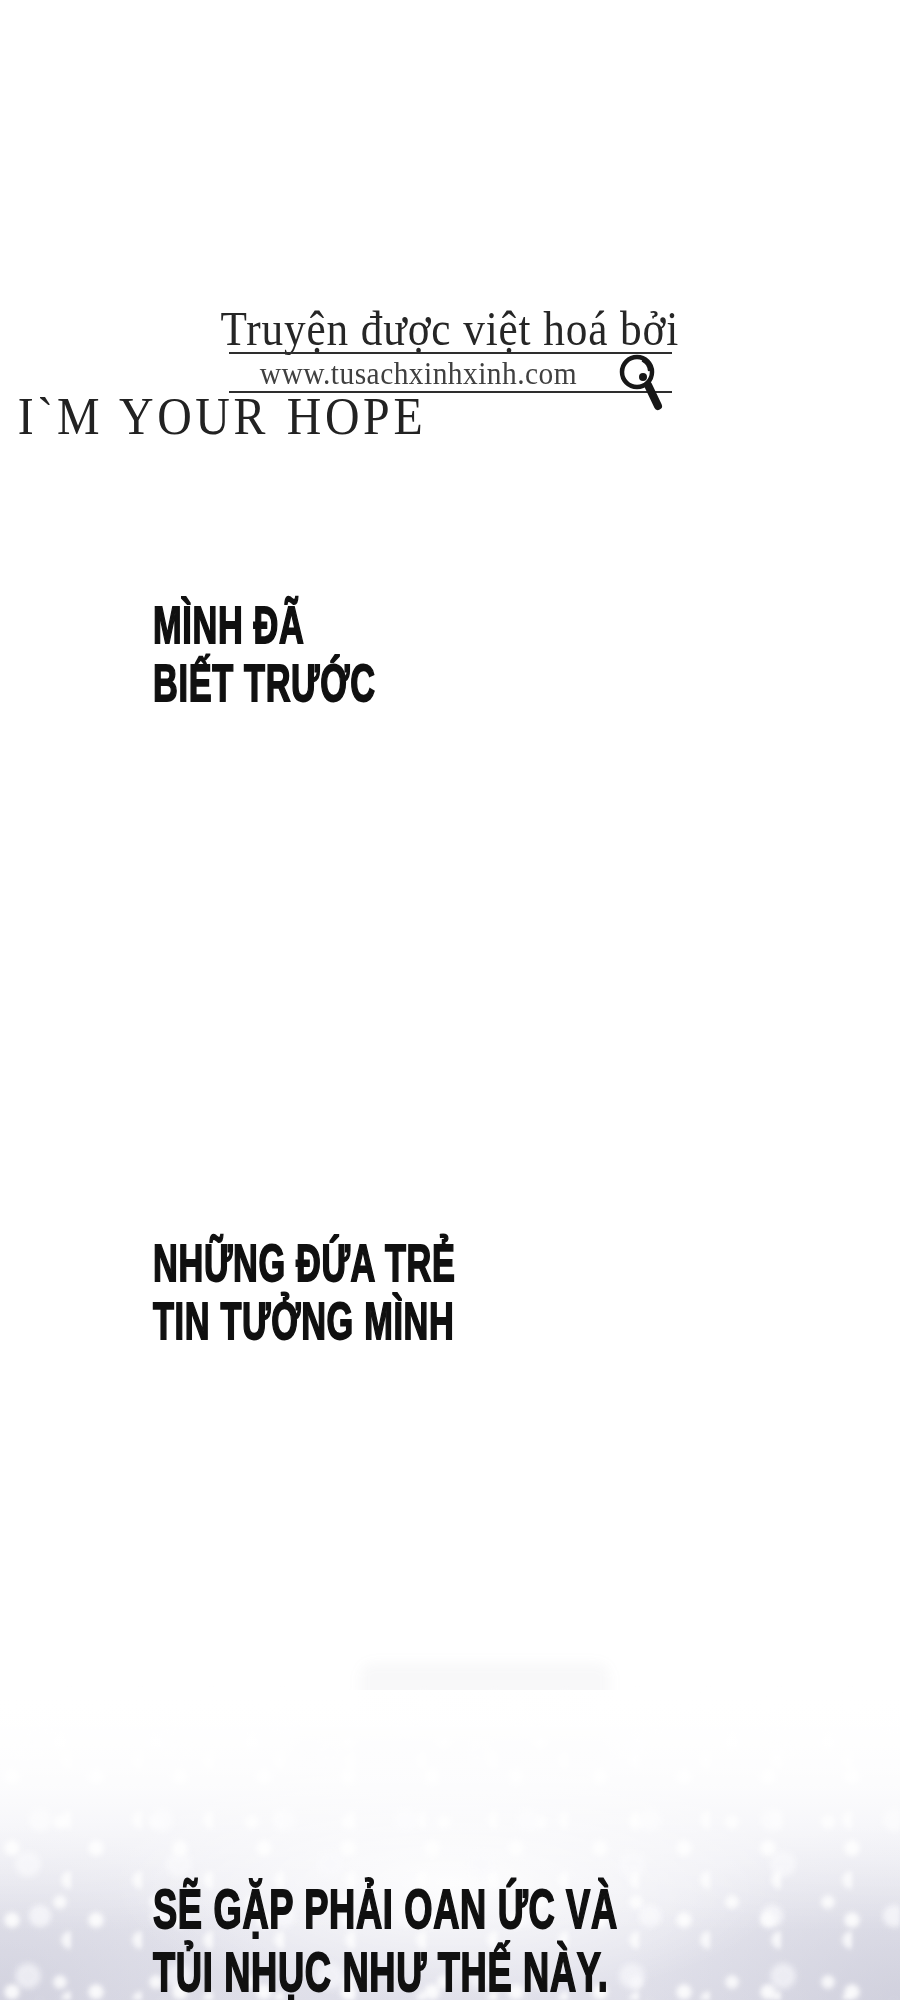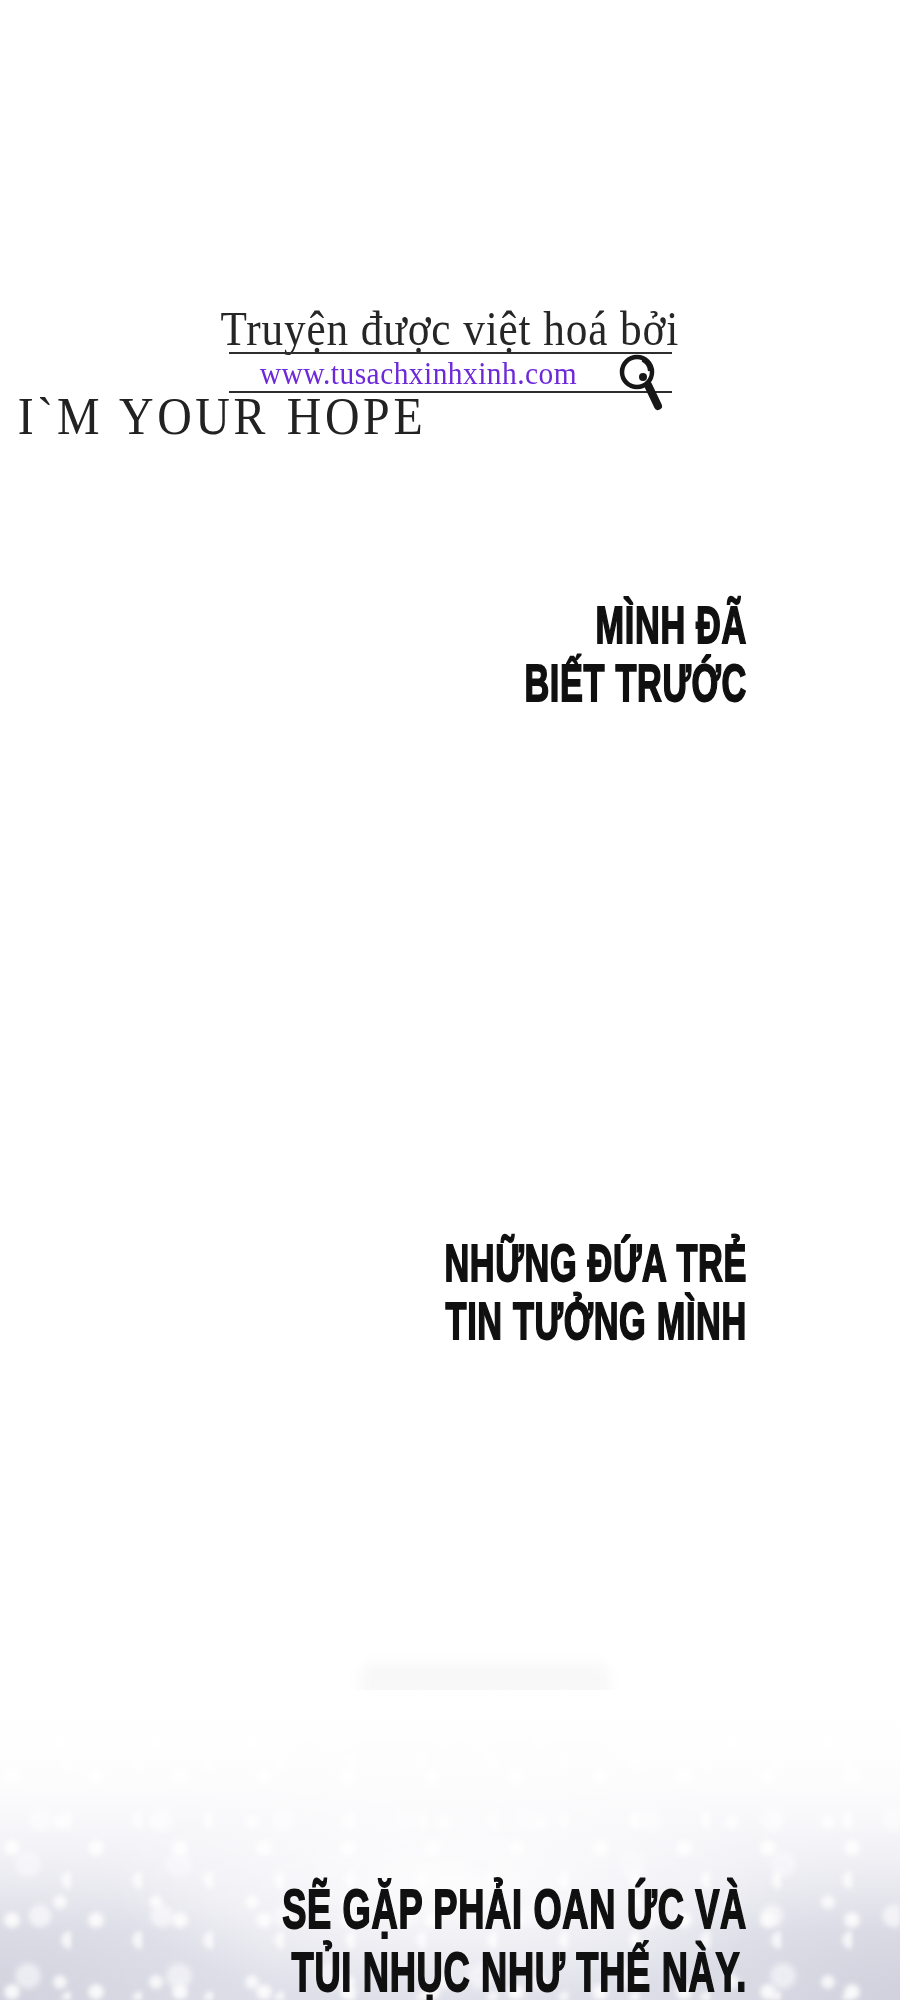"www.tusachxinhxinh.com" .url-row { color: #6d28d9 -> #404040 }
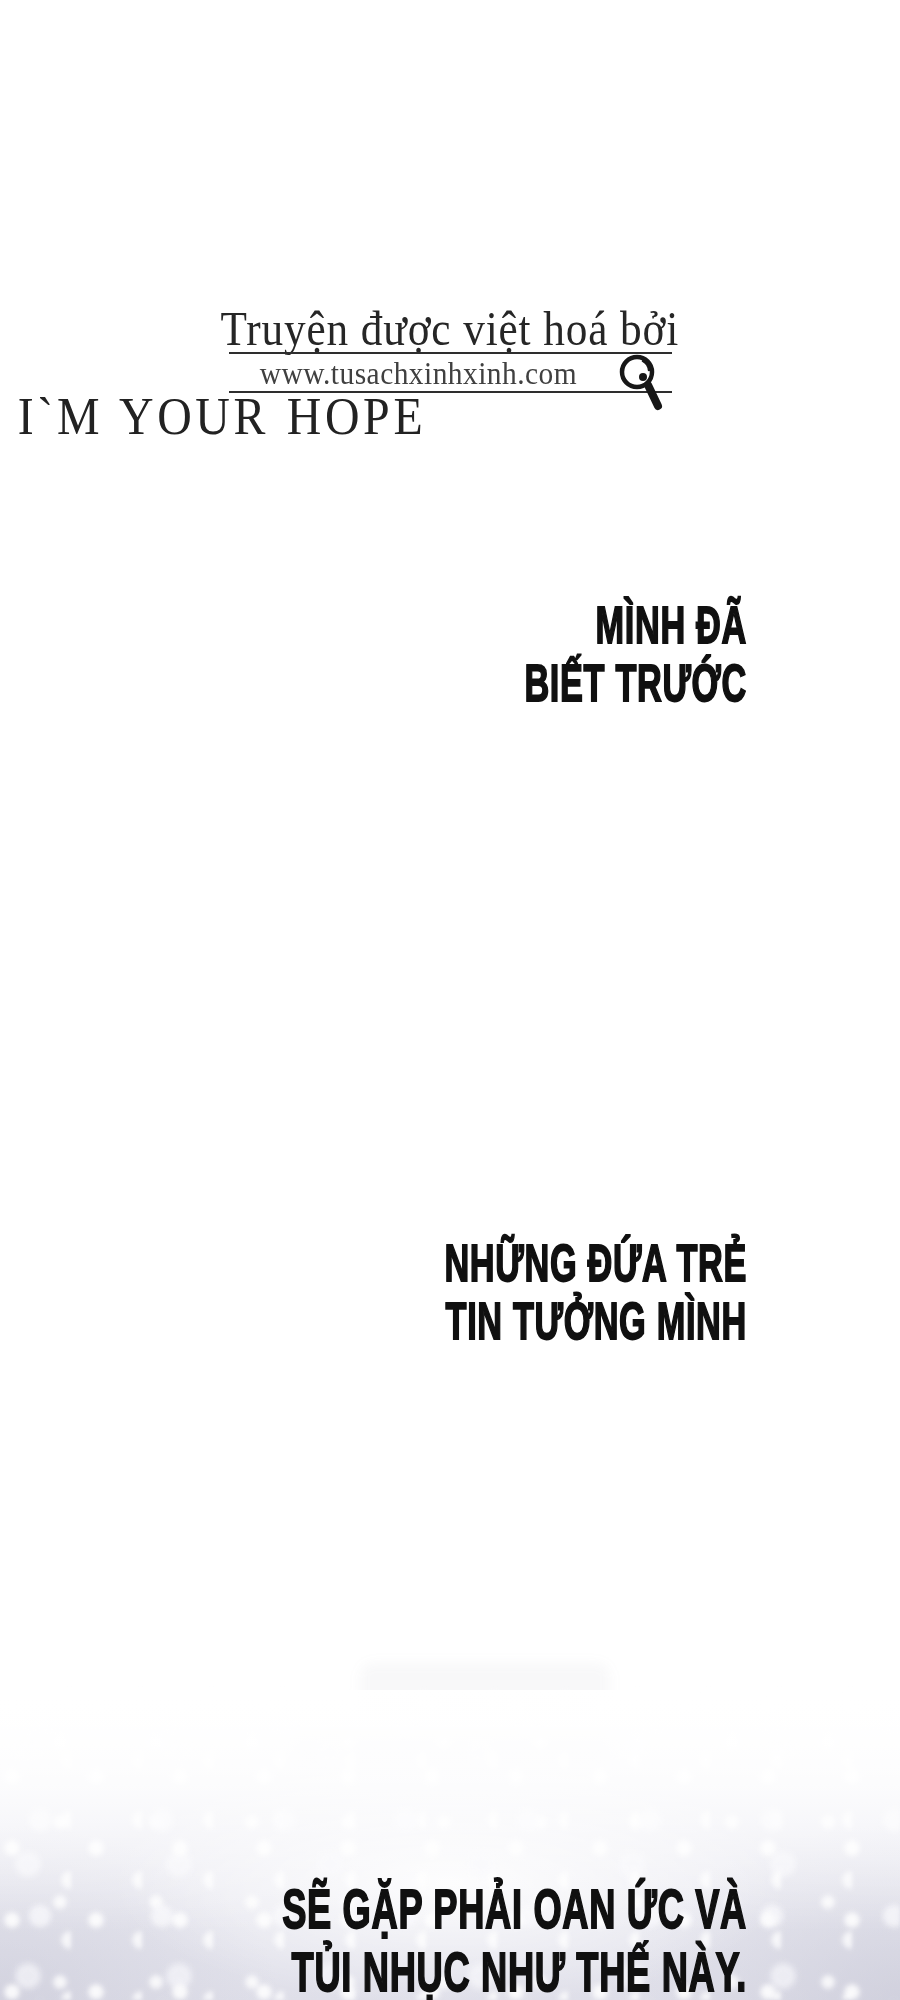"MÌNH ĐÃ" .caption { text-align: right -> left }
